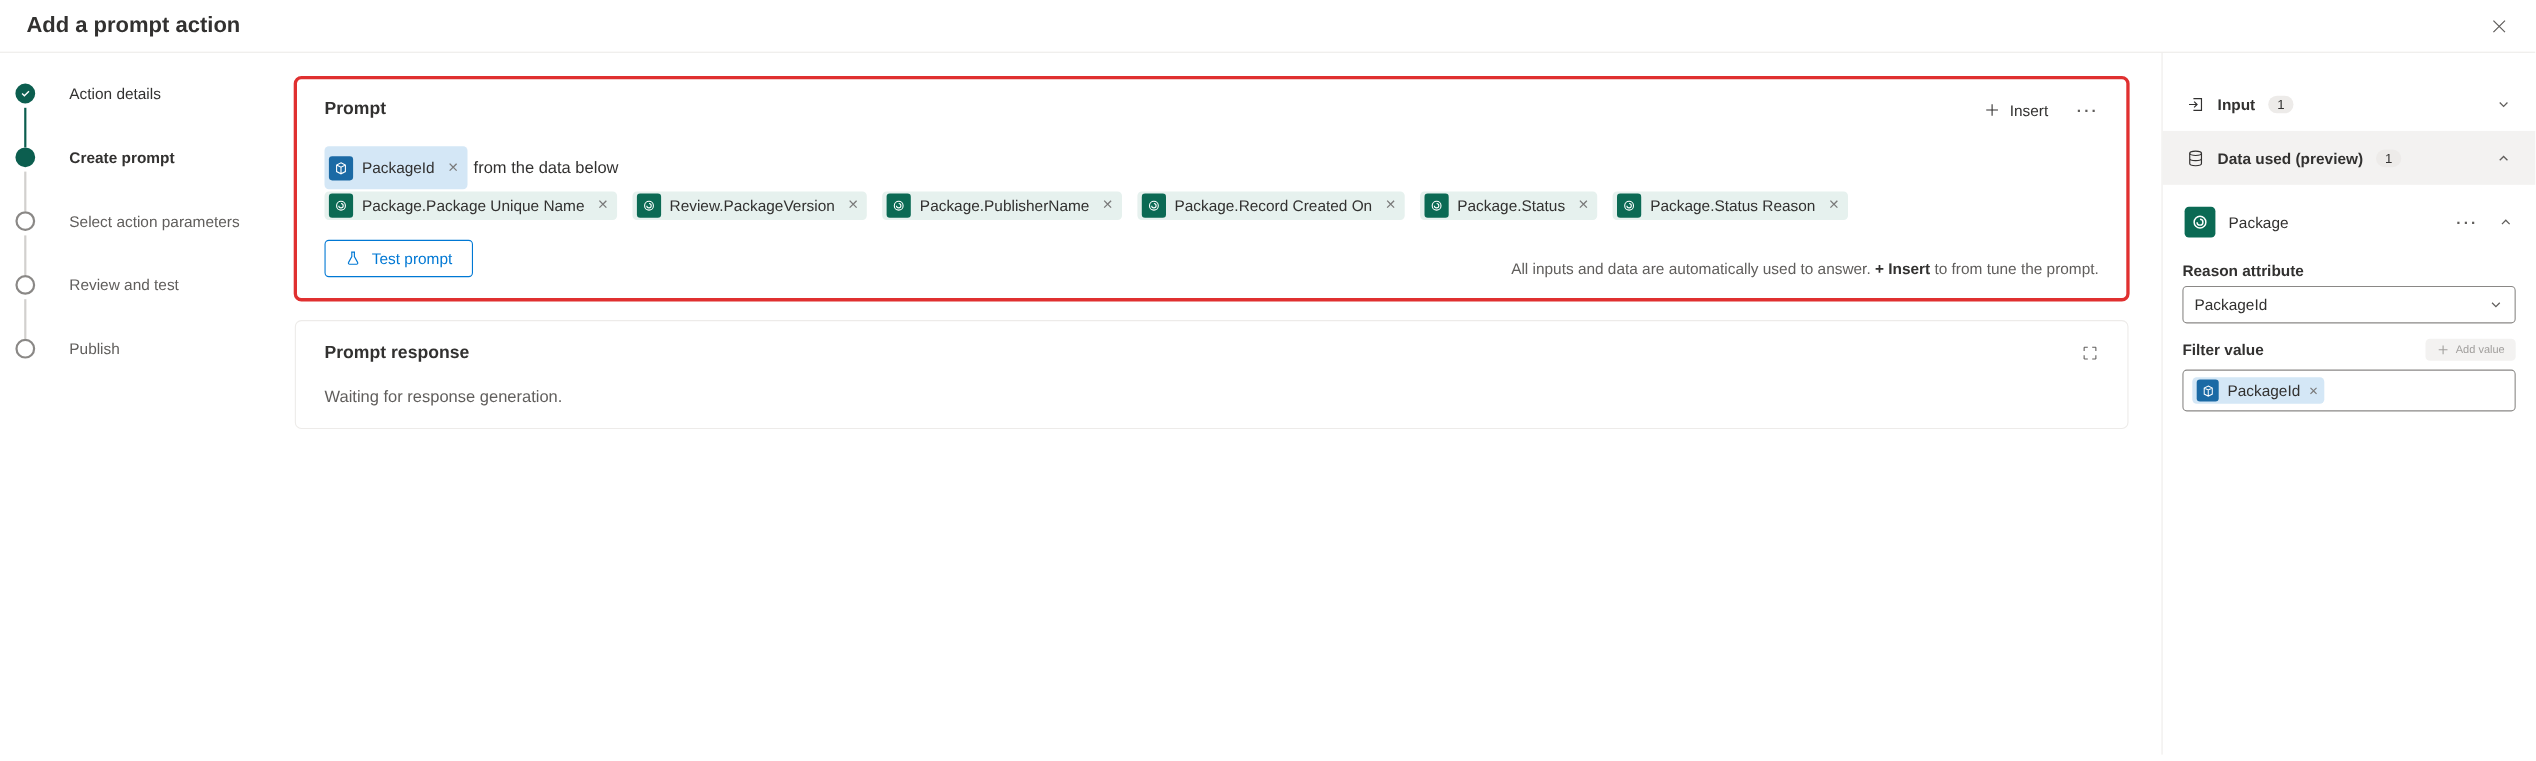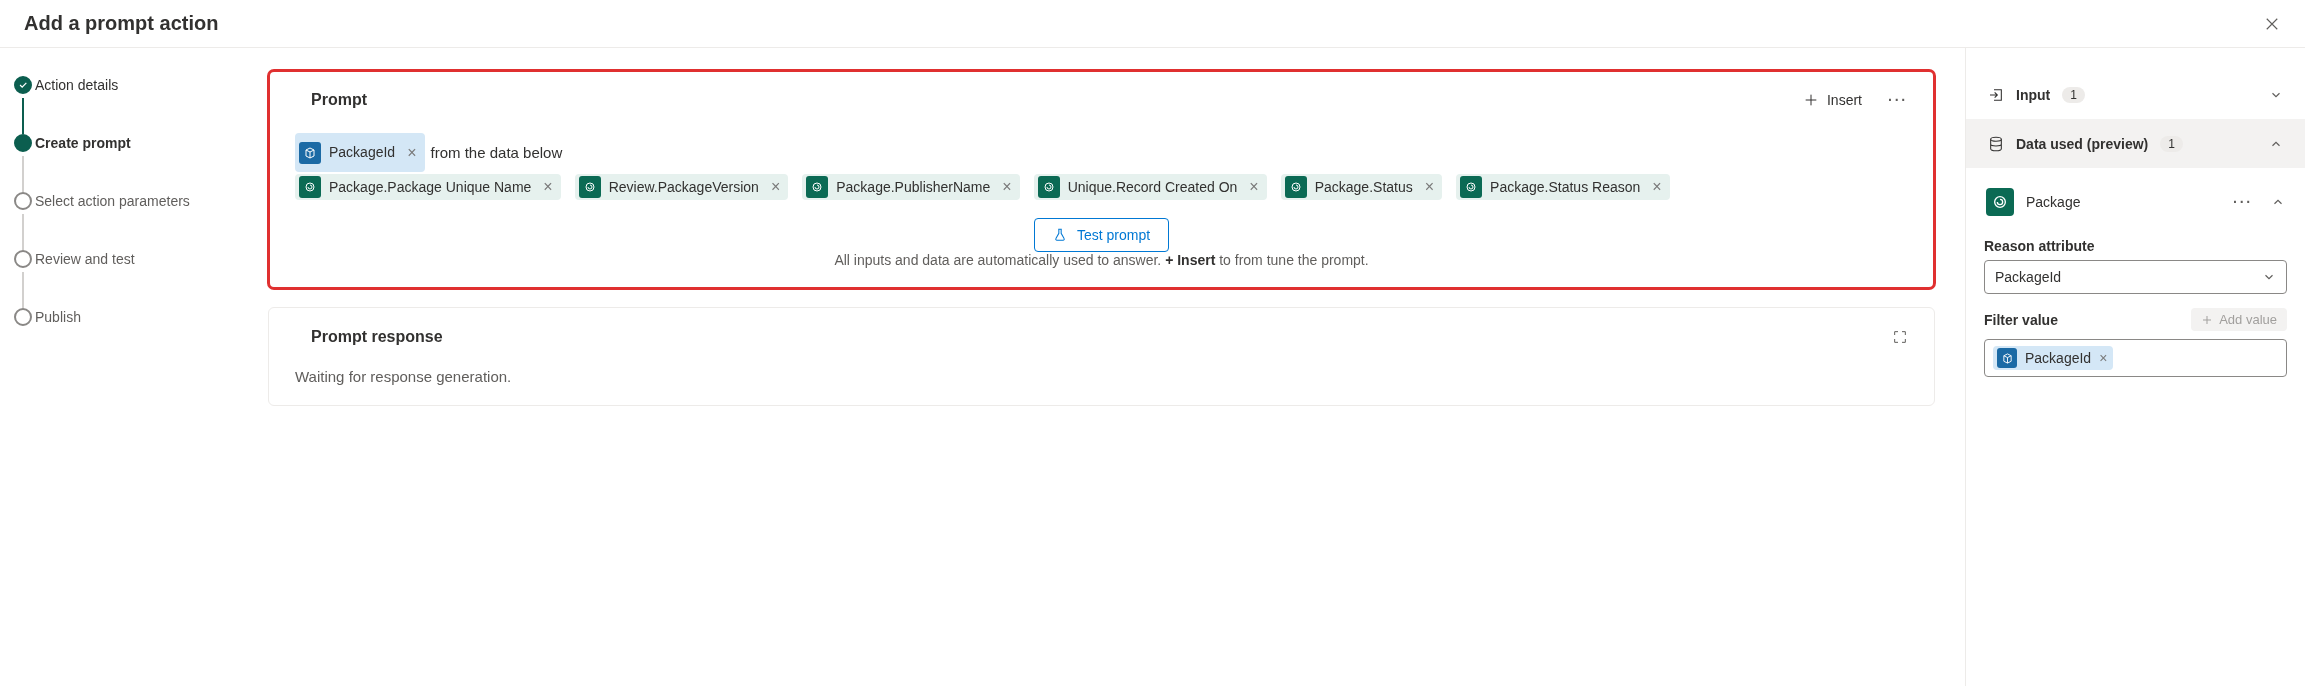"Action details" .step { gap: 3px -> 31px }
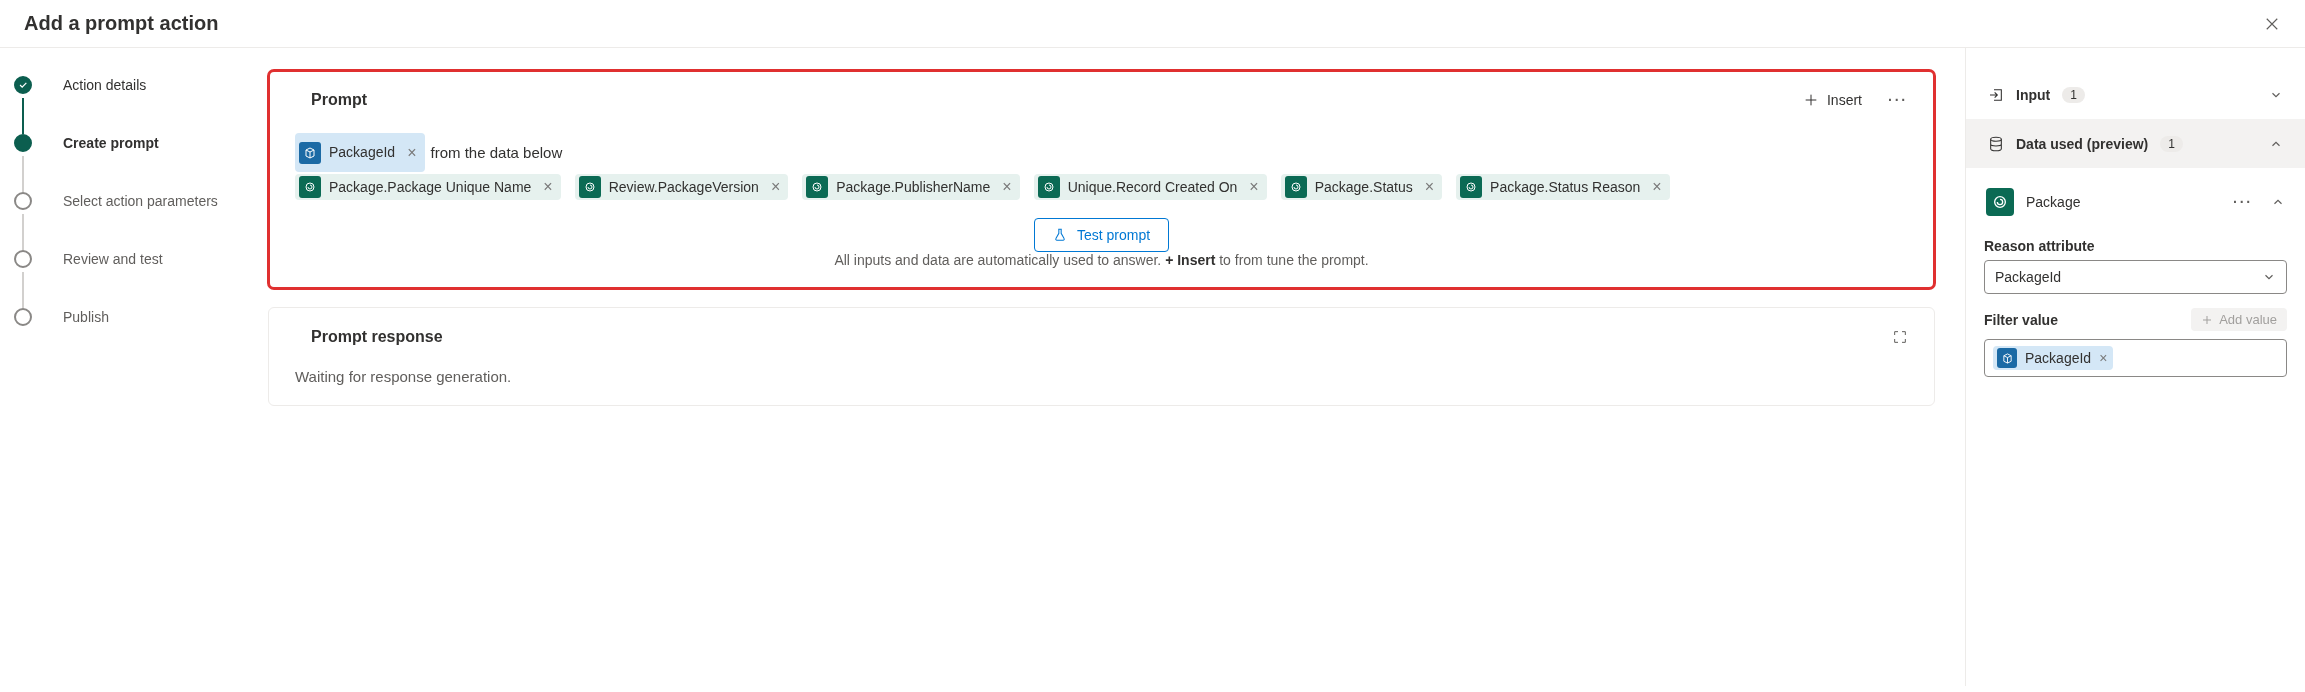"Prompt" .card-head { margin-left: 16px -> none }
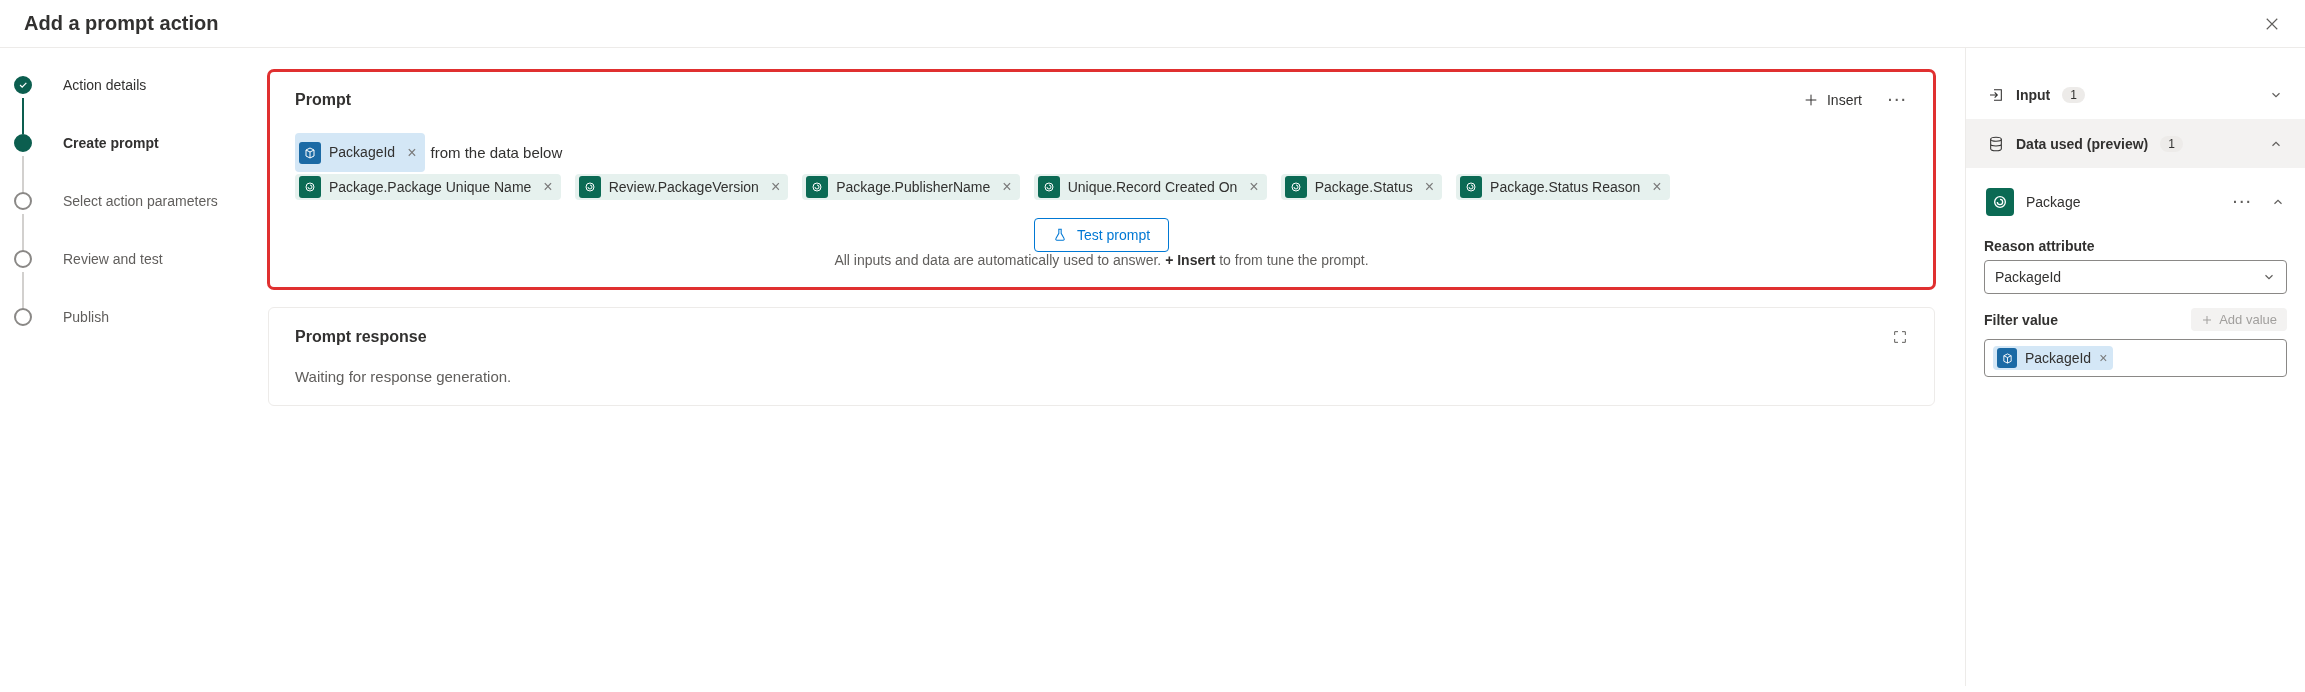"Unique.Record Created On" span { text: Unique.Record -> Package.Record }
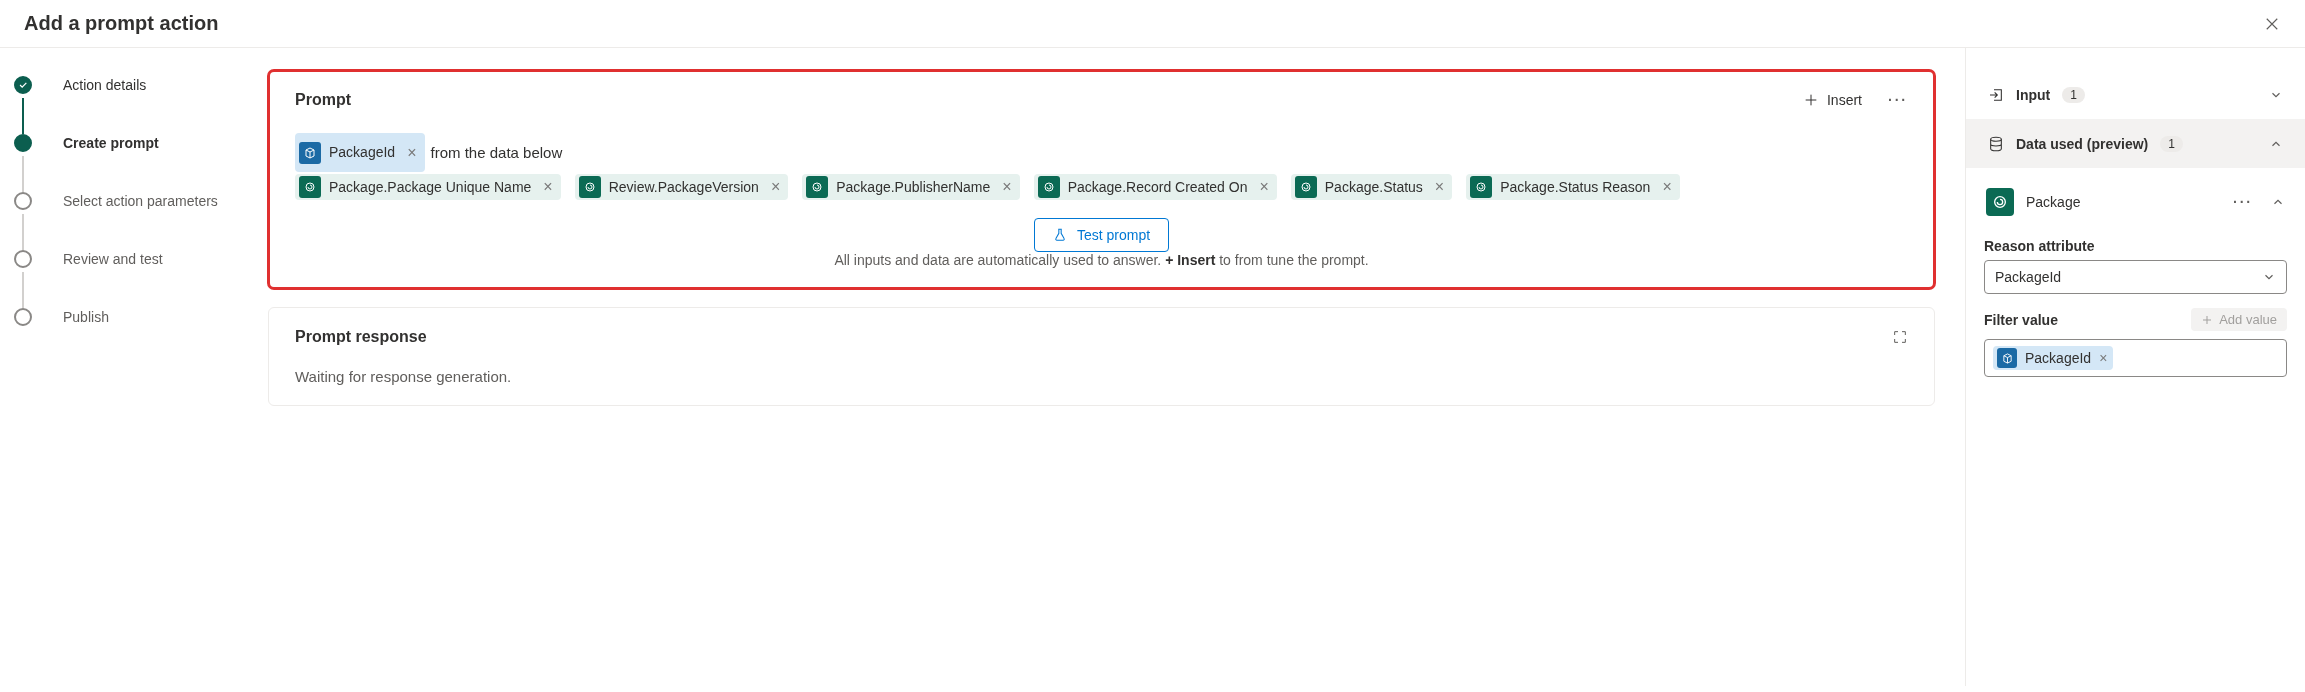"Test prompt" .card-foot { align-items: center -> flex-end; flex-direction: column -> none }
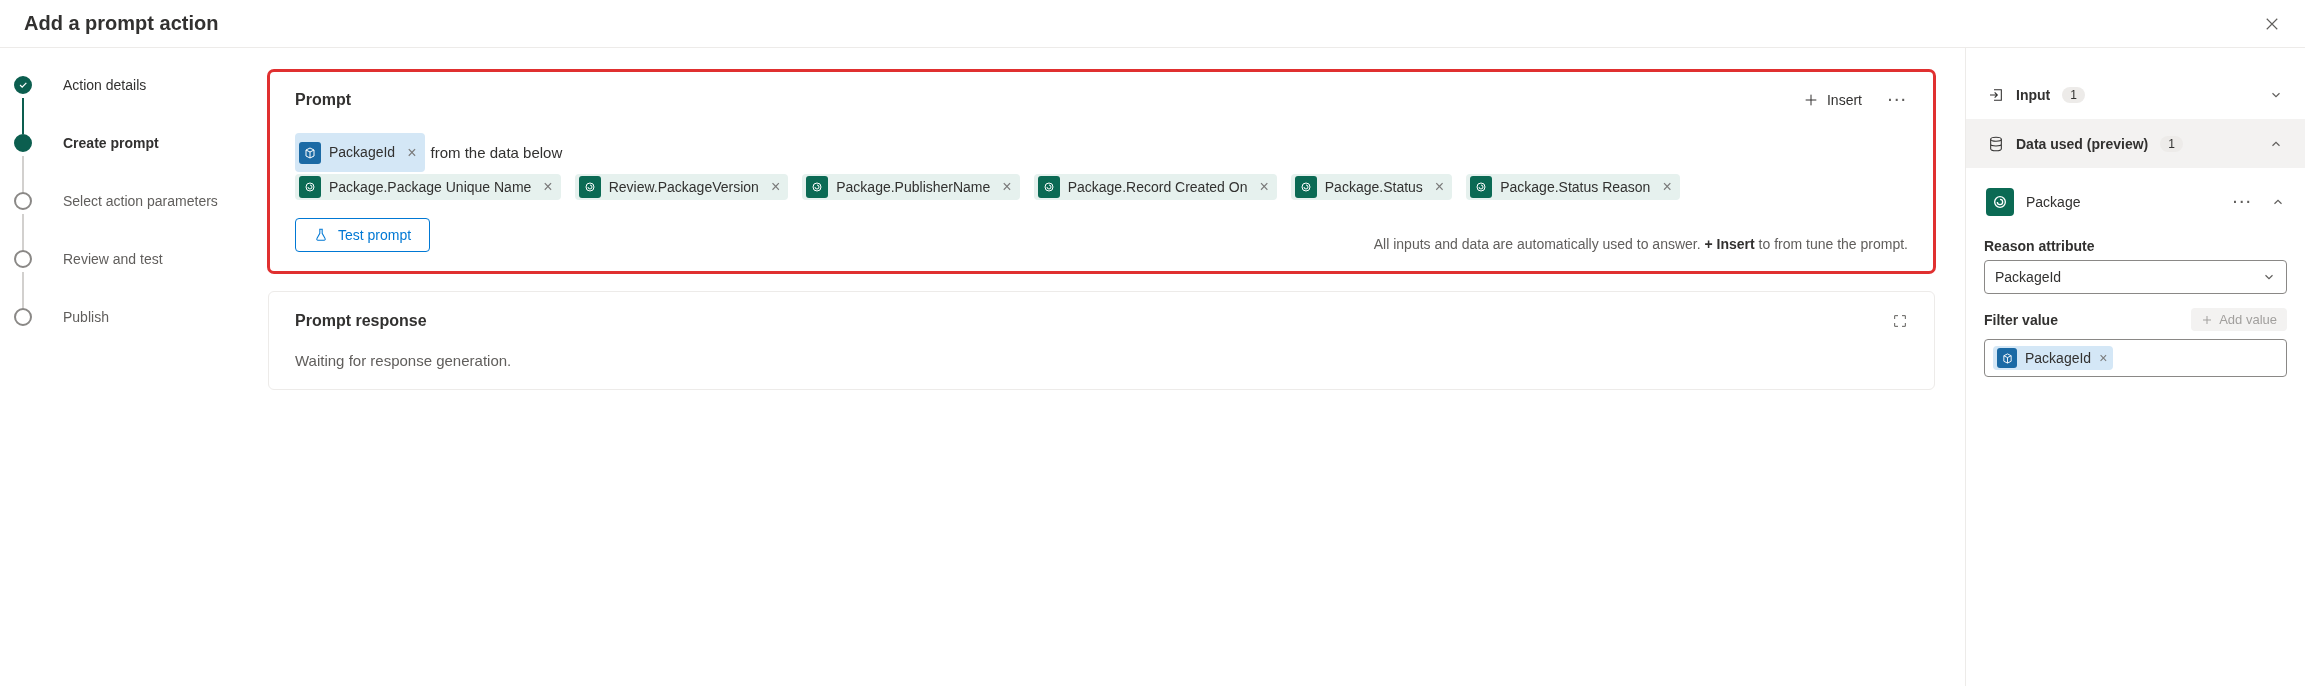"Add value" .add-value { font-size: 13px -> 10px }
